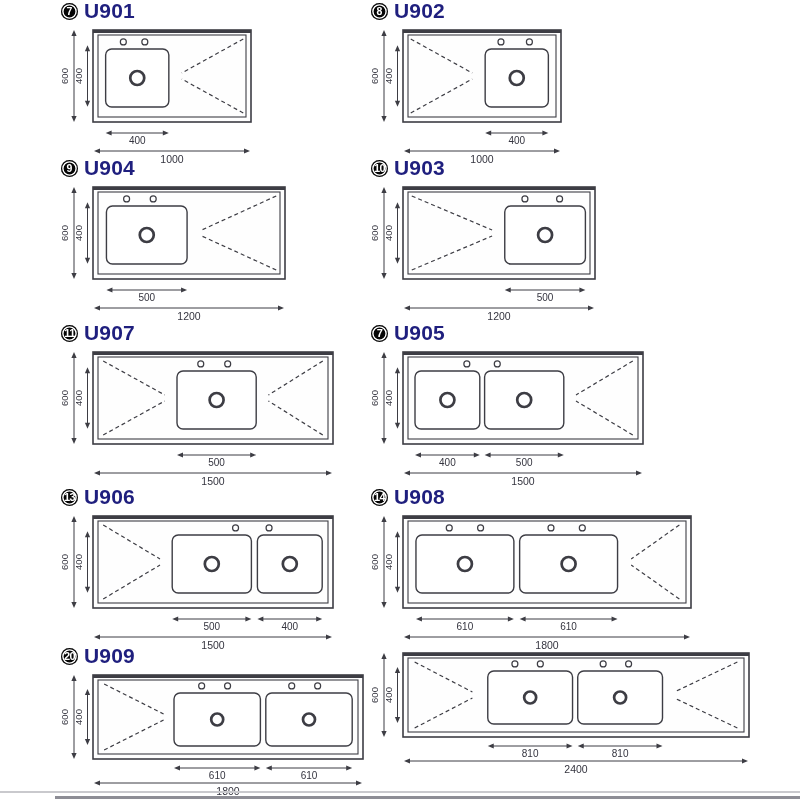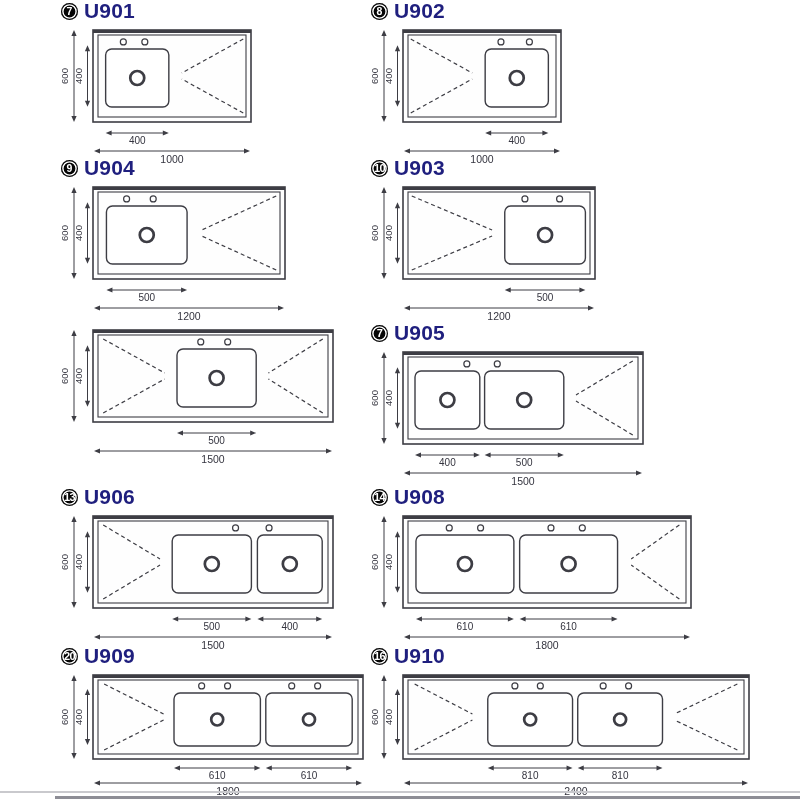"11" div.hdr { html: none -> <div> <span>11</span> <span>U907</span> </div> }
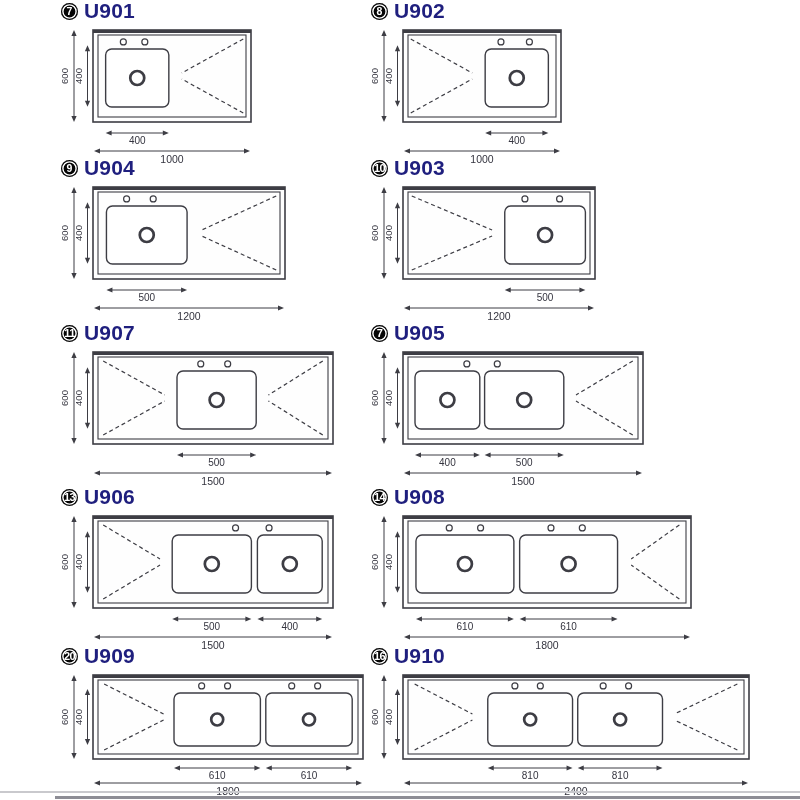"16" div.hdr { html: <div> <span>16</span> <span>U910</span> </div> -> none }
